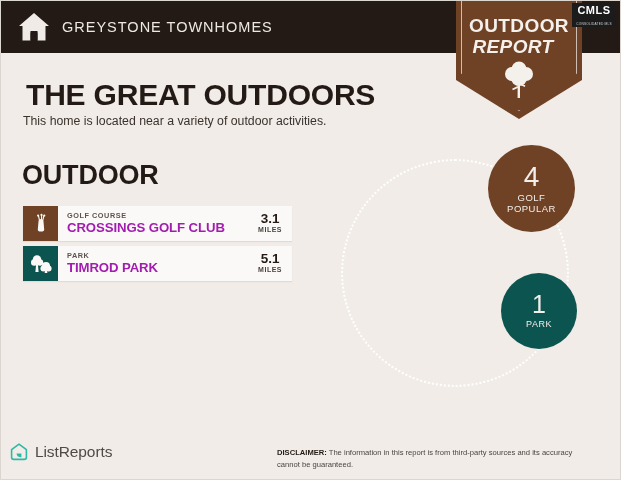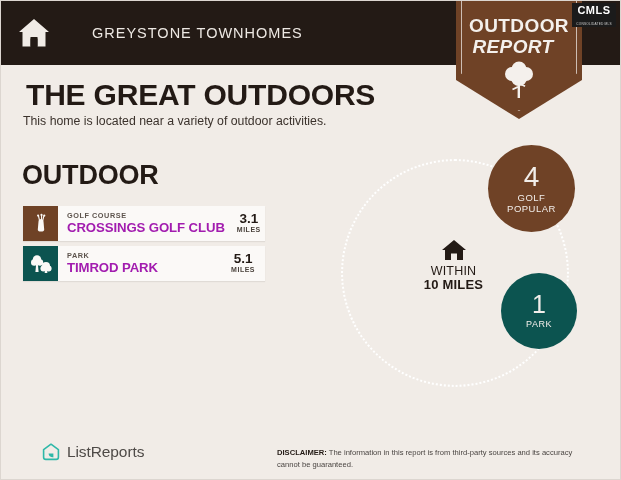"GREYSTONE TOWNHOMES" .header-bar { gap: 30px -> none; height: 64px -> 52px }
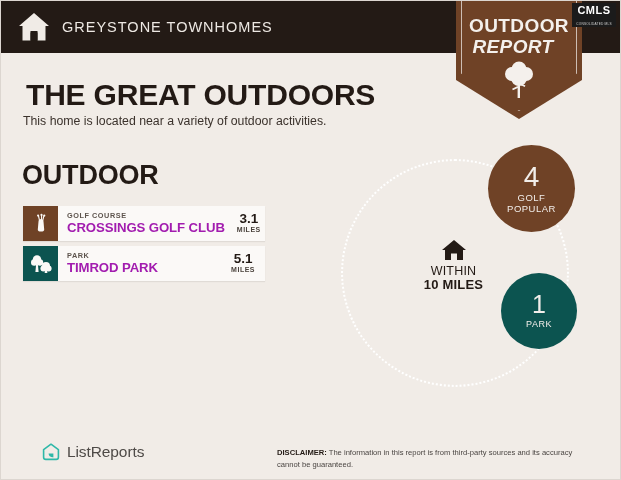"GOLF COURSE" .list { width: 242px -> 269px }
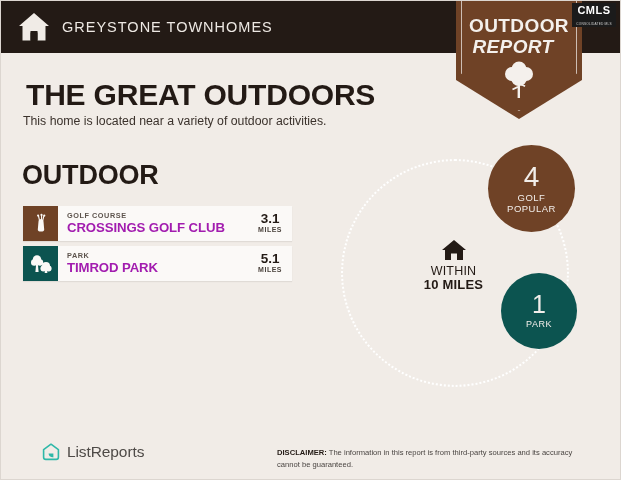"WITHIN" div.within { html: <div> <svg> <path></path> <rect></rect> </svg> <div>WITHIN</div> <div>10 MILES</div> </div> -> none }
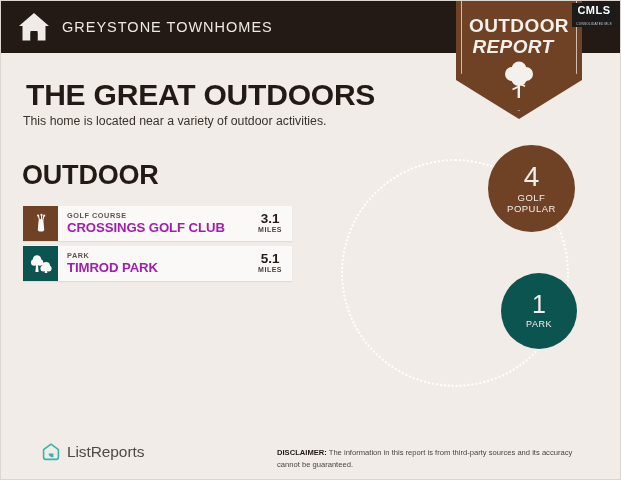"ListReports" .footer-logo { left: 40px -> 8px }
